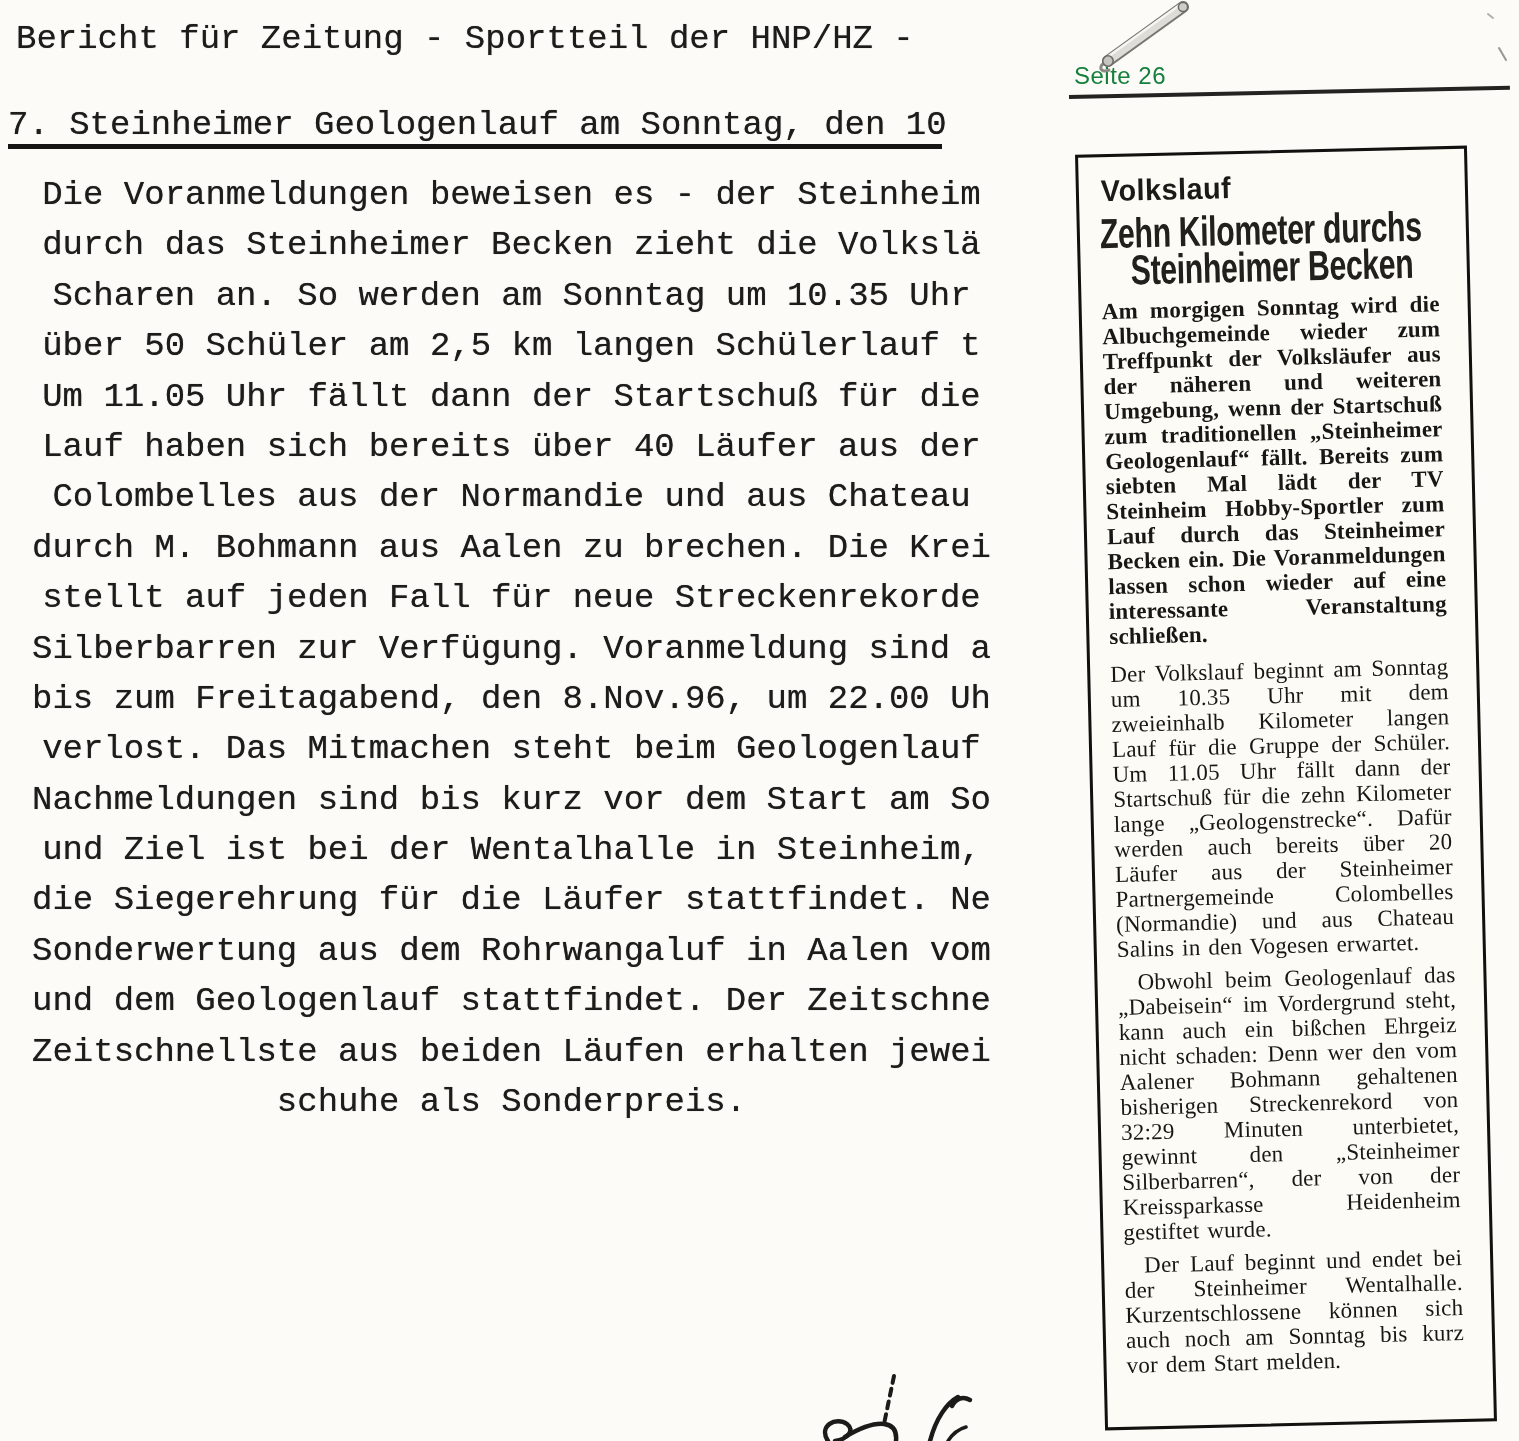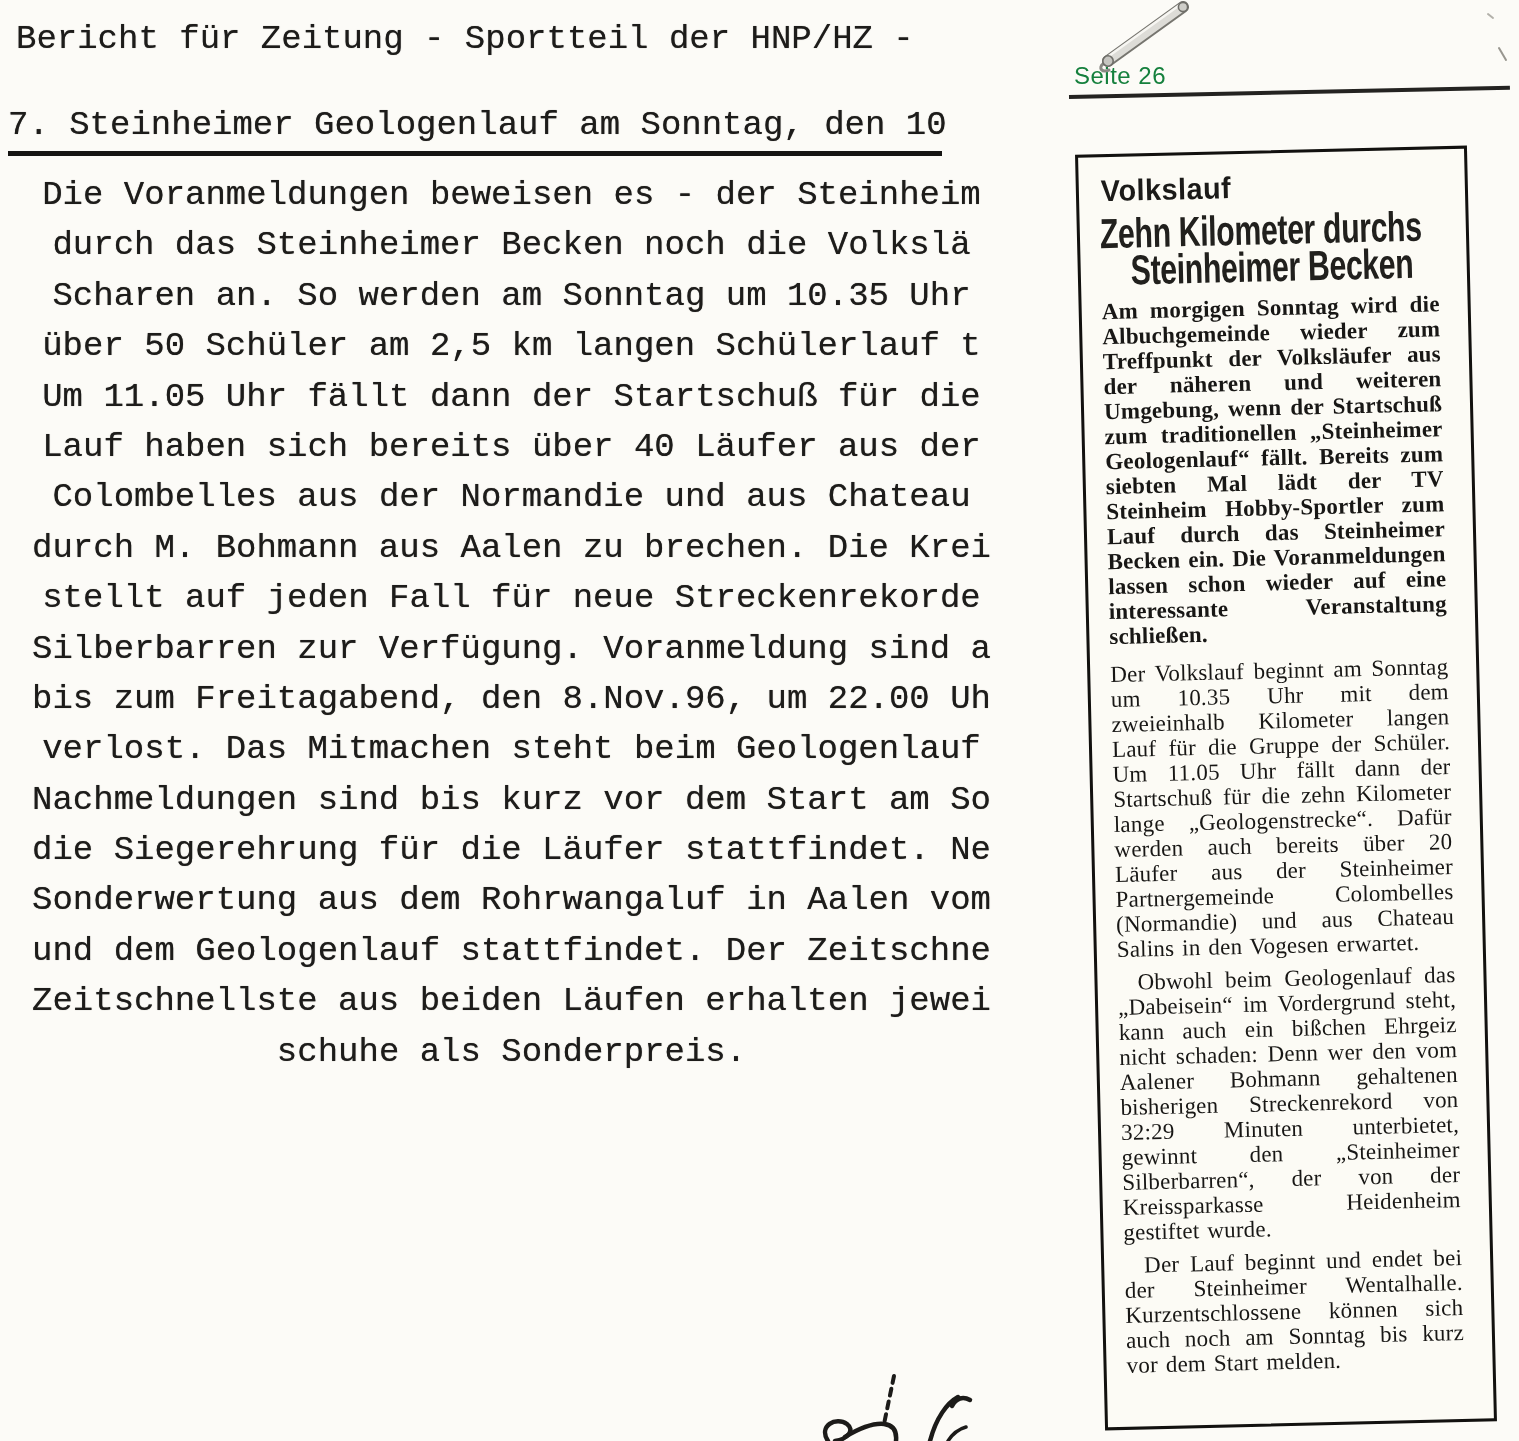"7. Steinheimer Geologenlauf am Sonntag," .typed-title { padding-bottom: 7px -> none }
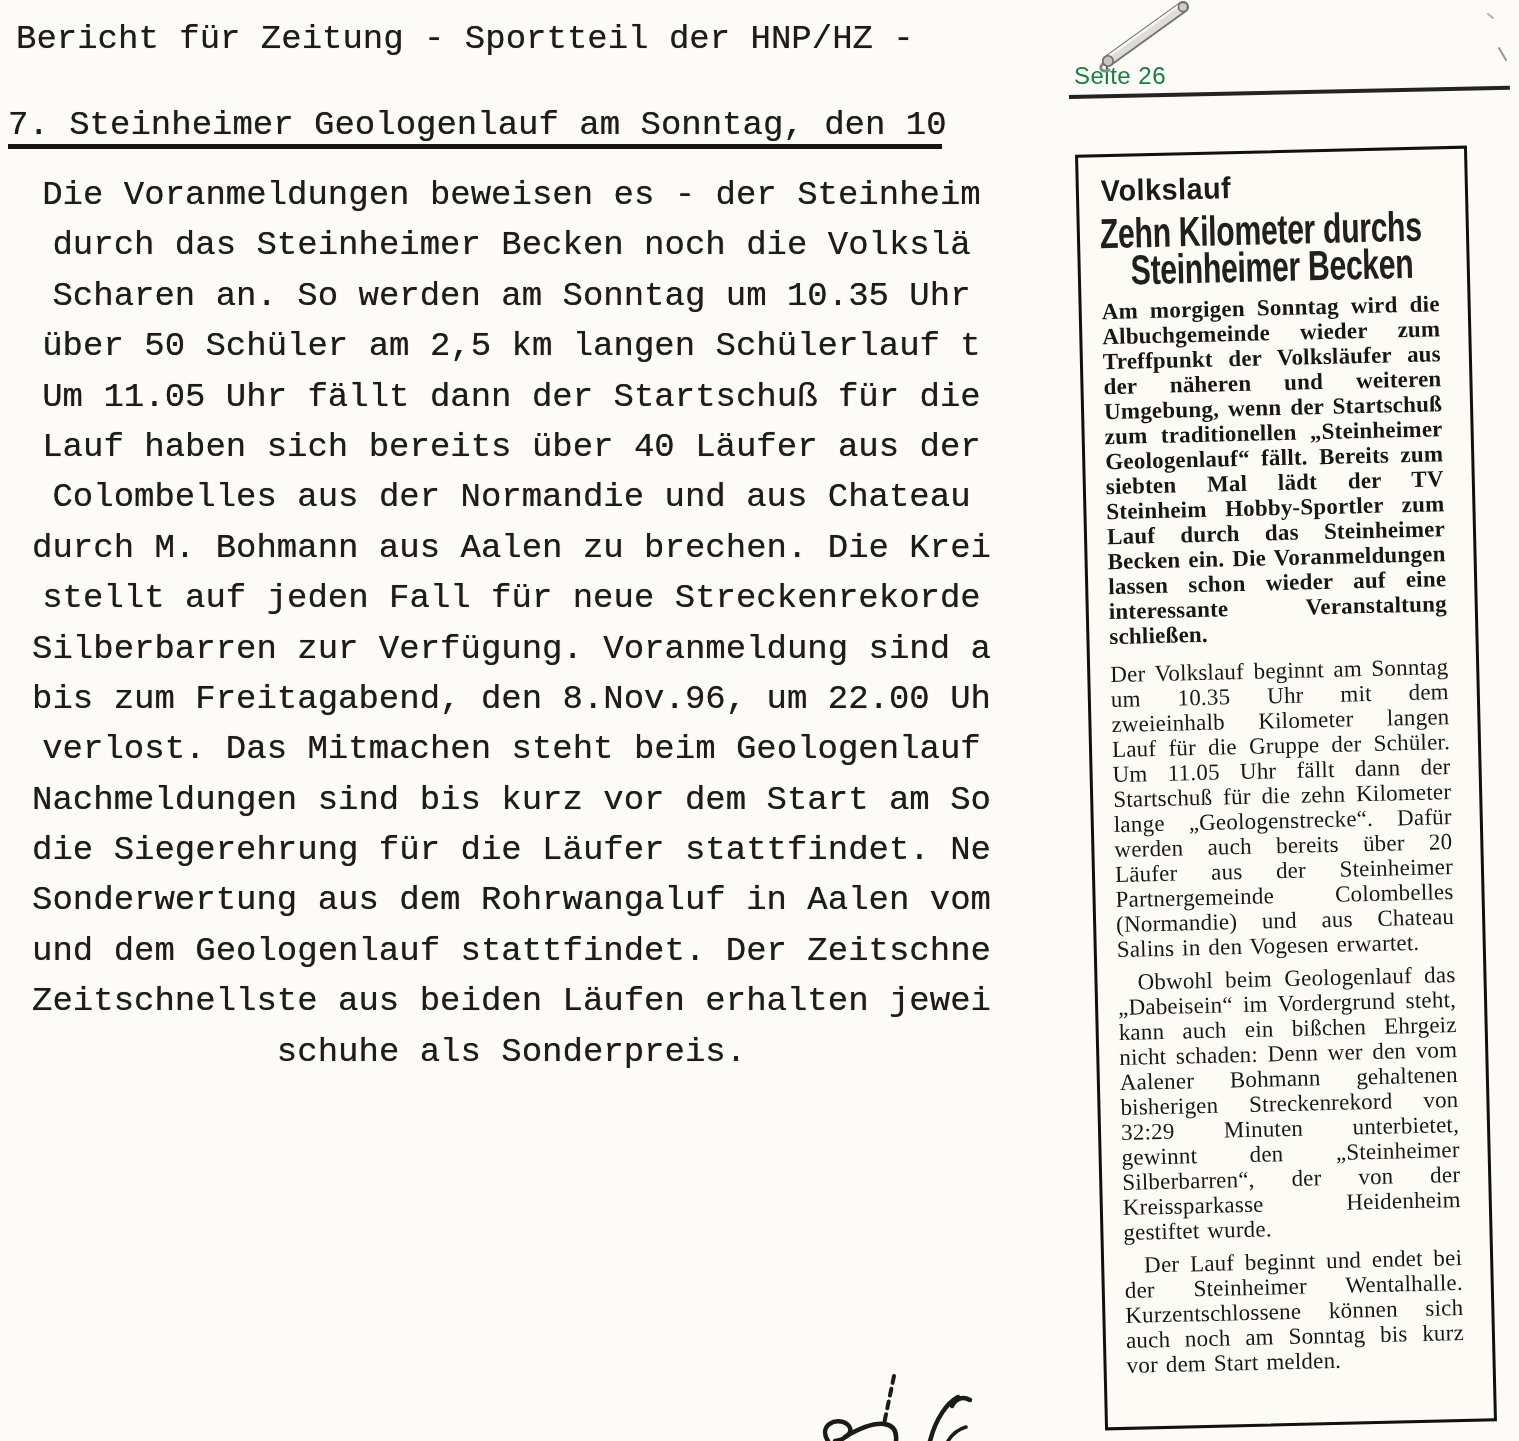"durch das Steinheimer Becken noch" div.tline { text: noch -> zieht }
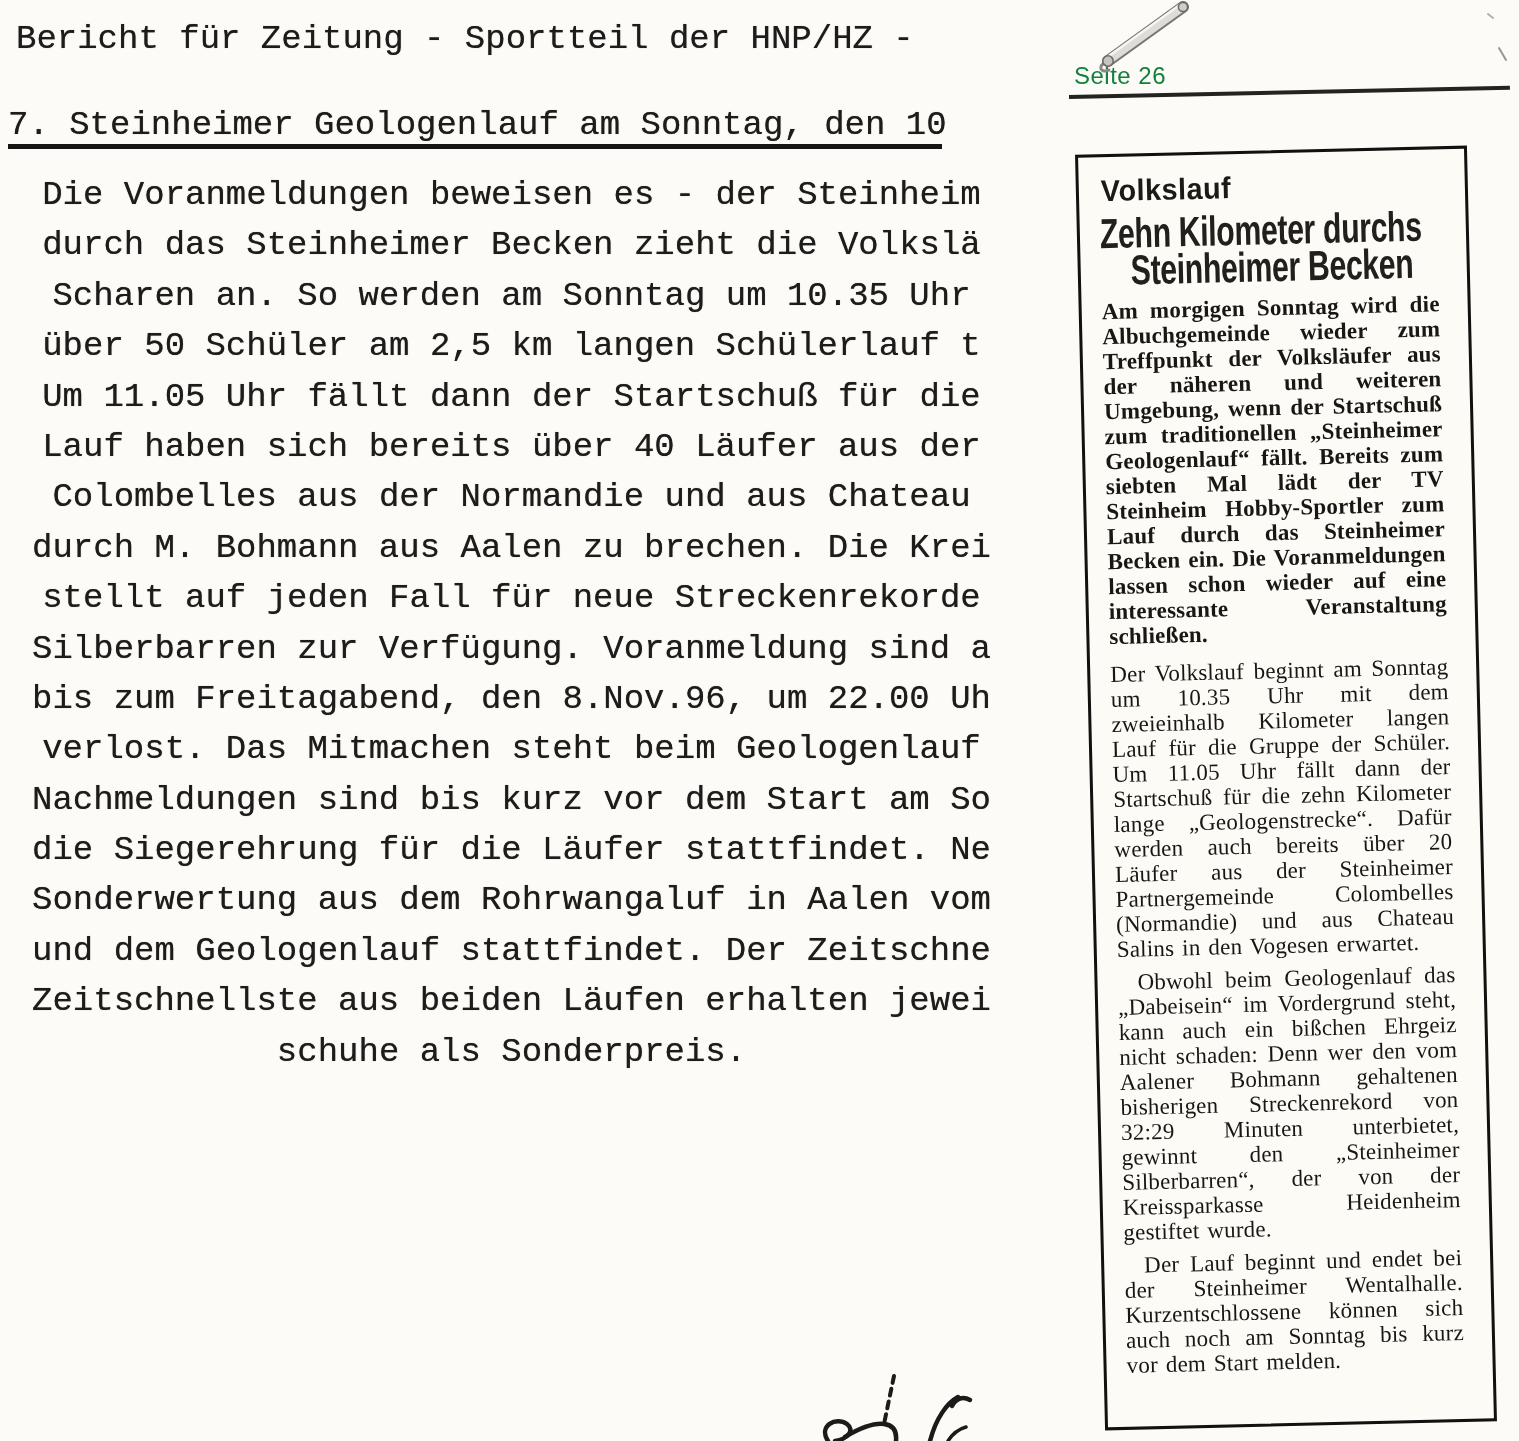"und Ziel ist bei der" div.tline { html: none -> <div>und Ziel ist bei der Wentalhalle in Steinheim,</div> }
